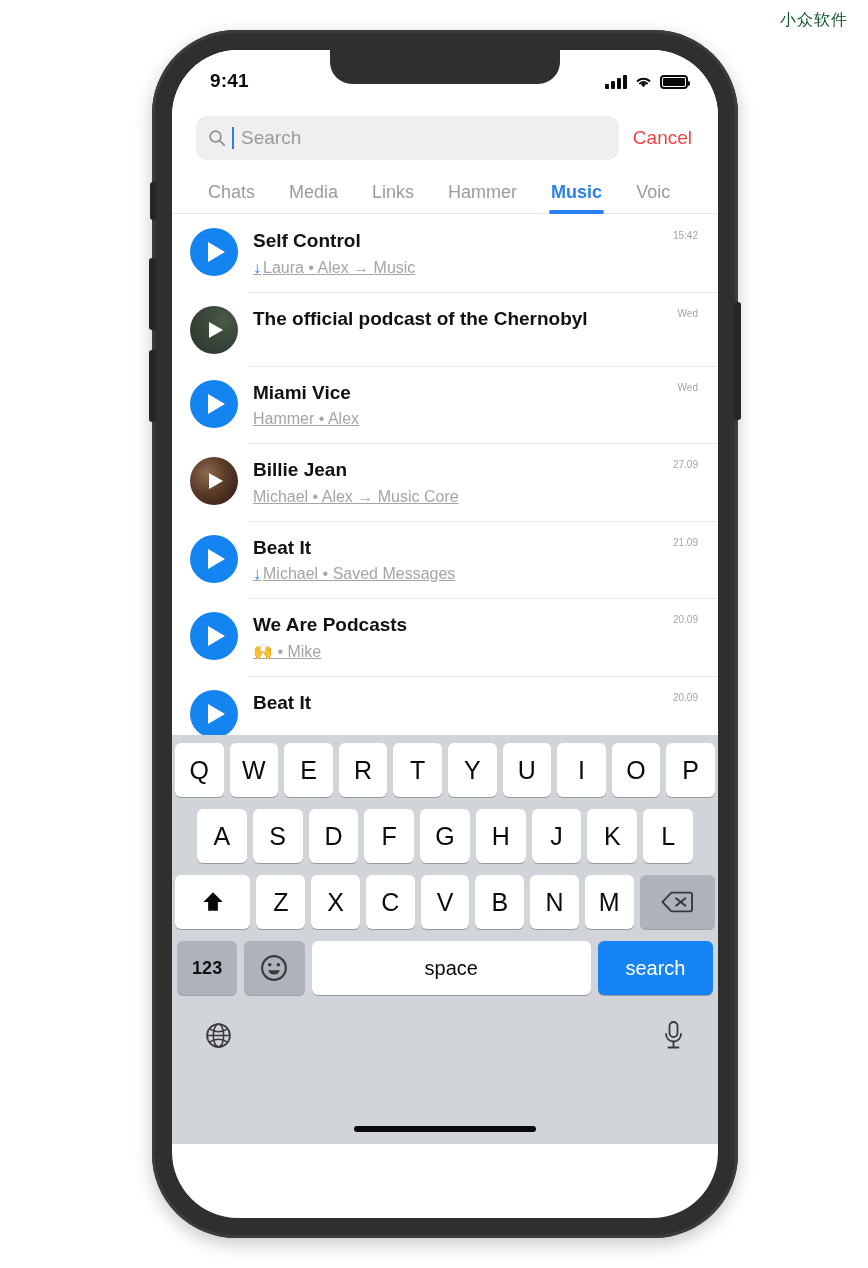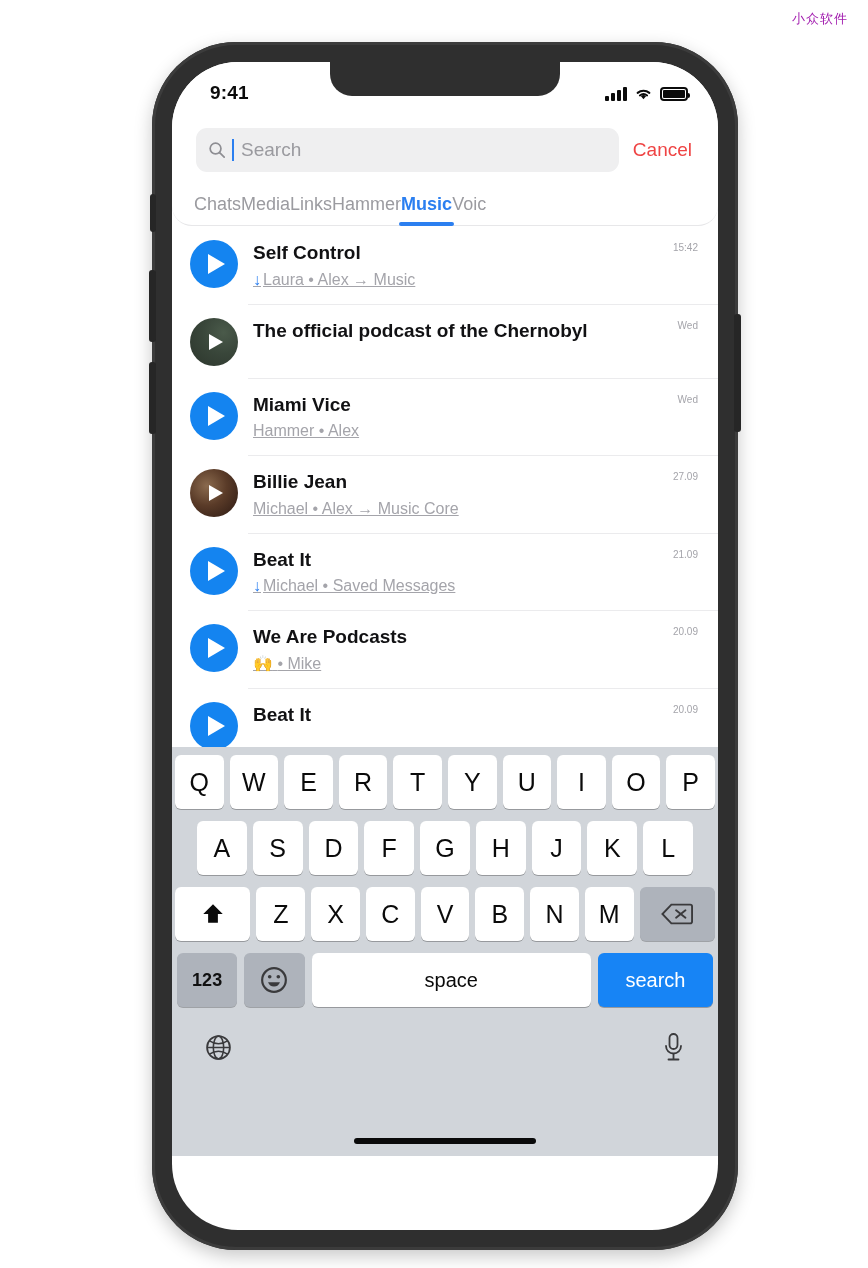"小众软件" .watermark { color: #a21caf -> #14532d; font-size: 13px -> 16px }
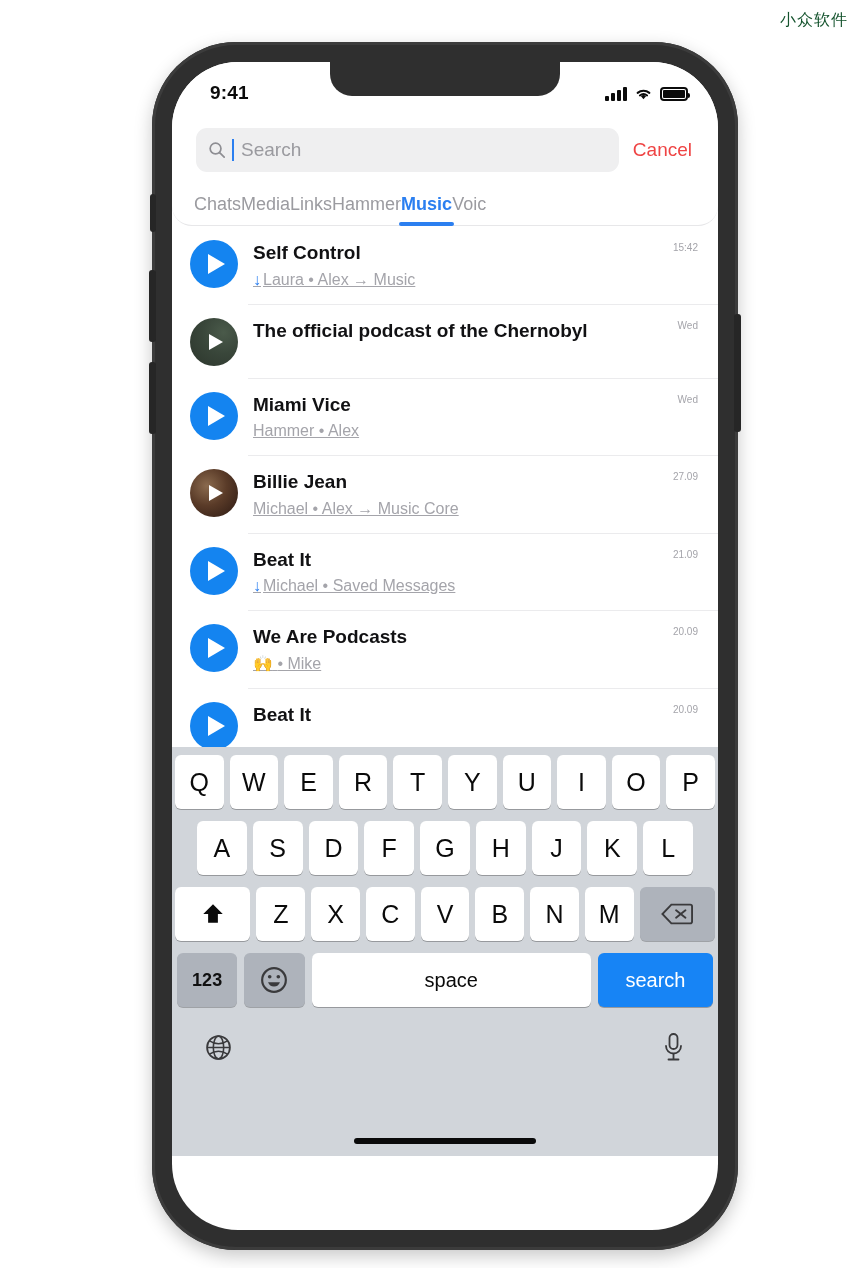"9:41" .phone-wrap { margin-top: 12px -> none }
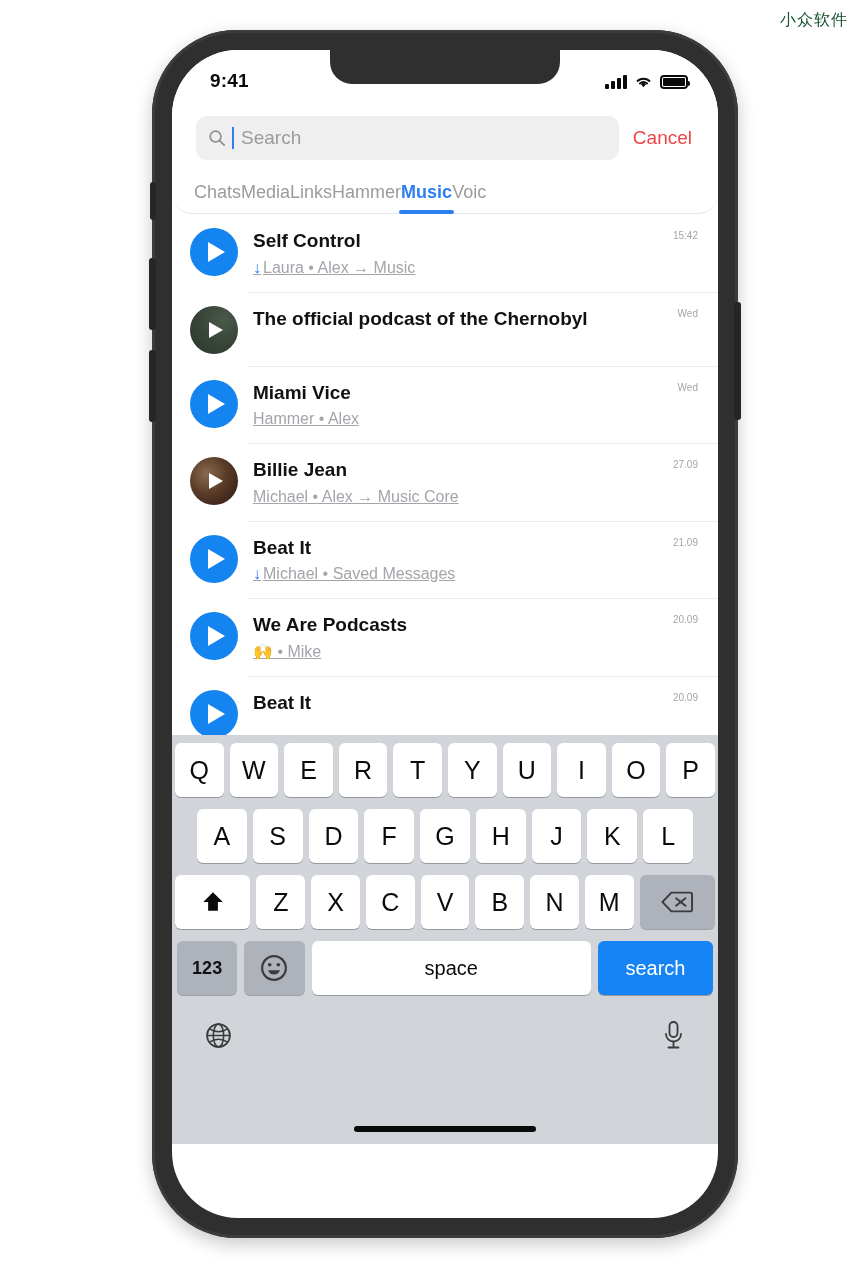"Chats" .tabs { border-radius: 20px -> none; gap: none -> 34px; padding: 16px 22px 0 22px -> 16px 22px 0 36px }
